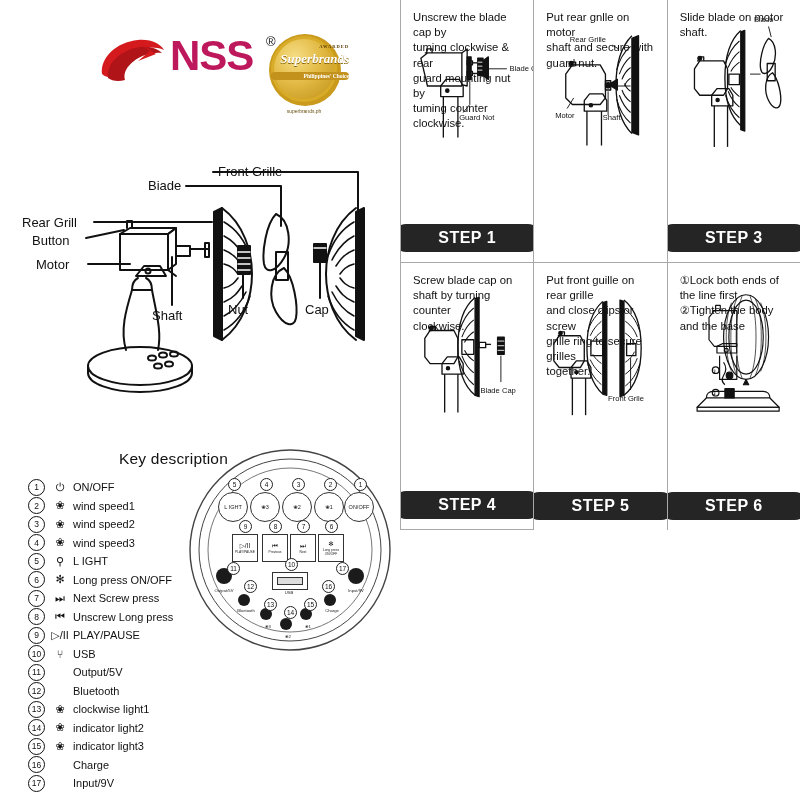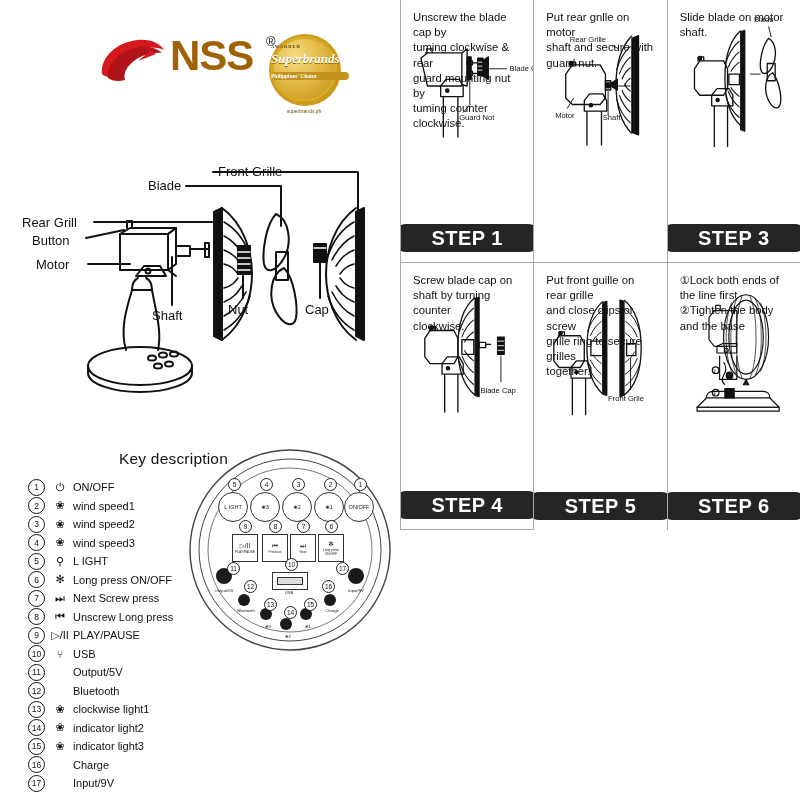"NSS" #logo-text { color: #a16207 -> #be185d }
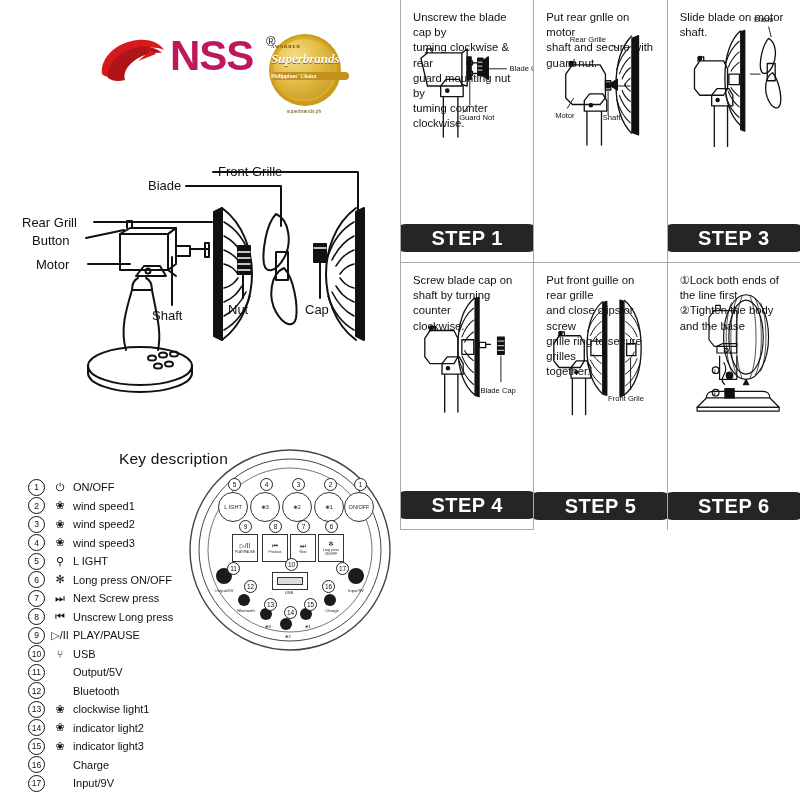"Superbrands" .badge-t { text-align: left -> right }
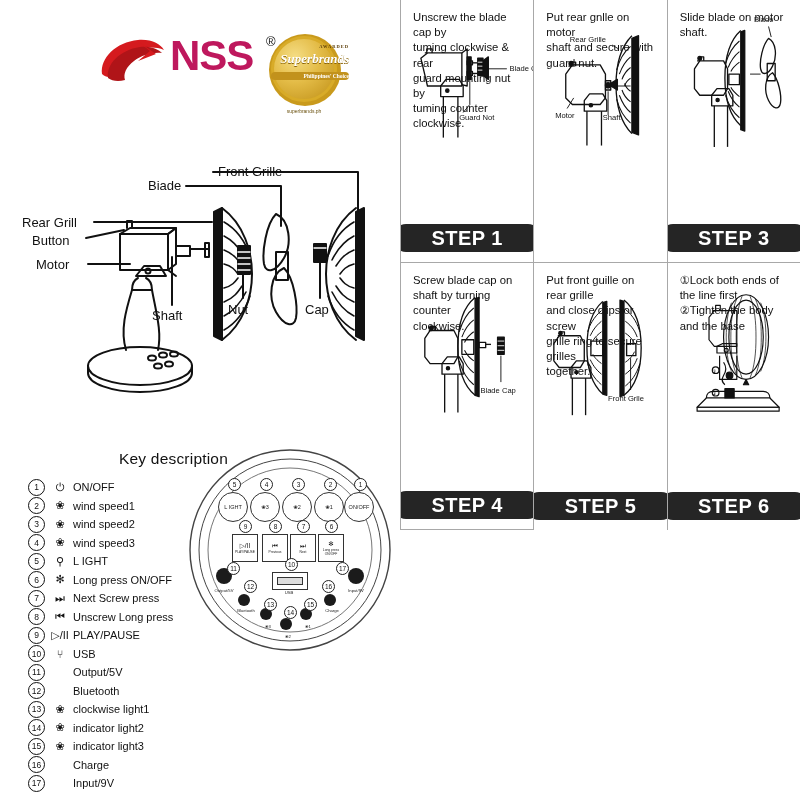"STEP 1" .step-pill { font-size: 20px -> 16px }
